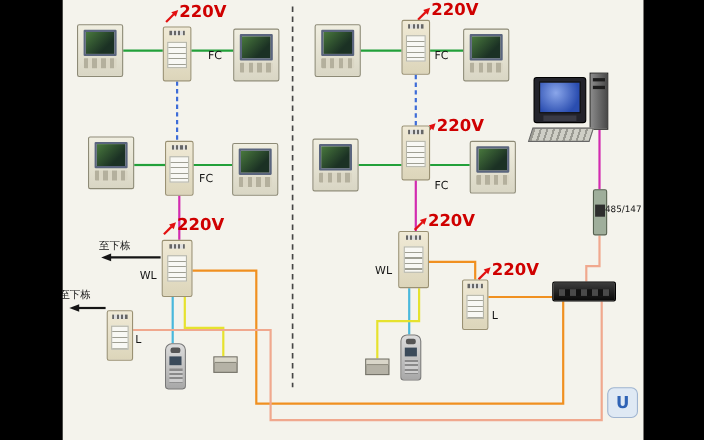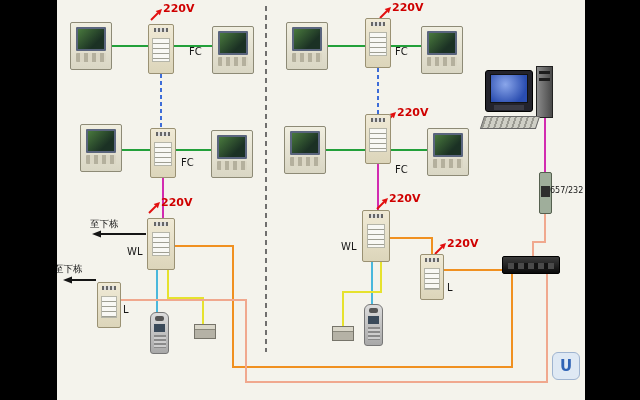"220V" .lab.red { font-size: 11px -> 15px }
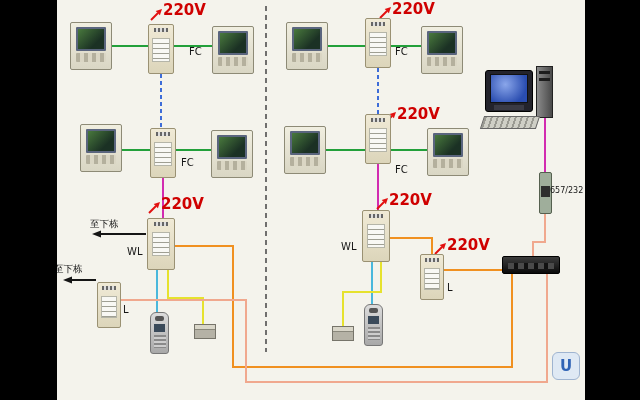"657/232" span.lab { text: 657/232 -> 485/147 }
